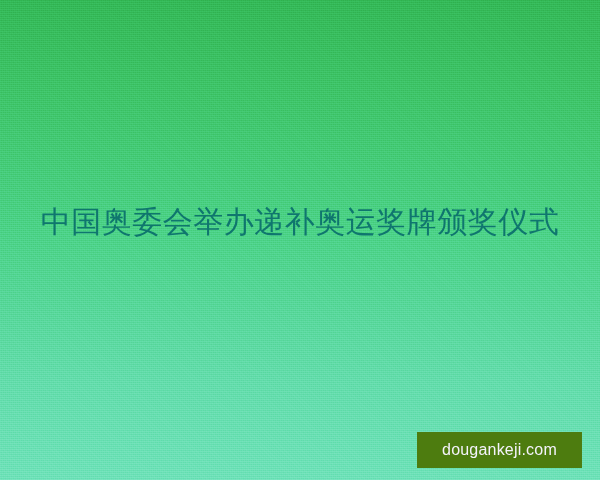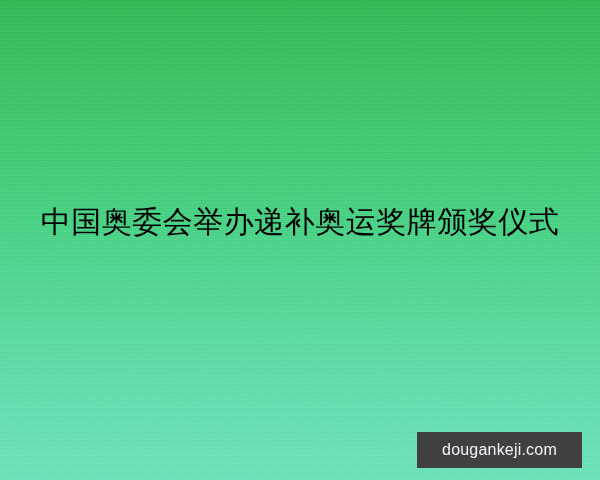"中国奥委会举办递补奥运奖牌颁奖仪式" .headline { color: #000000 -> #0f766e }
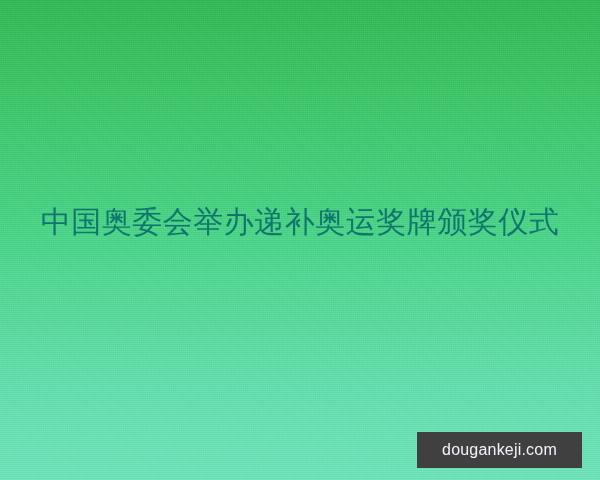"dougankeji.com" .watermark-badge { background: #404040 -> #4d7c0f }
